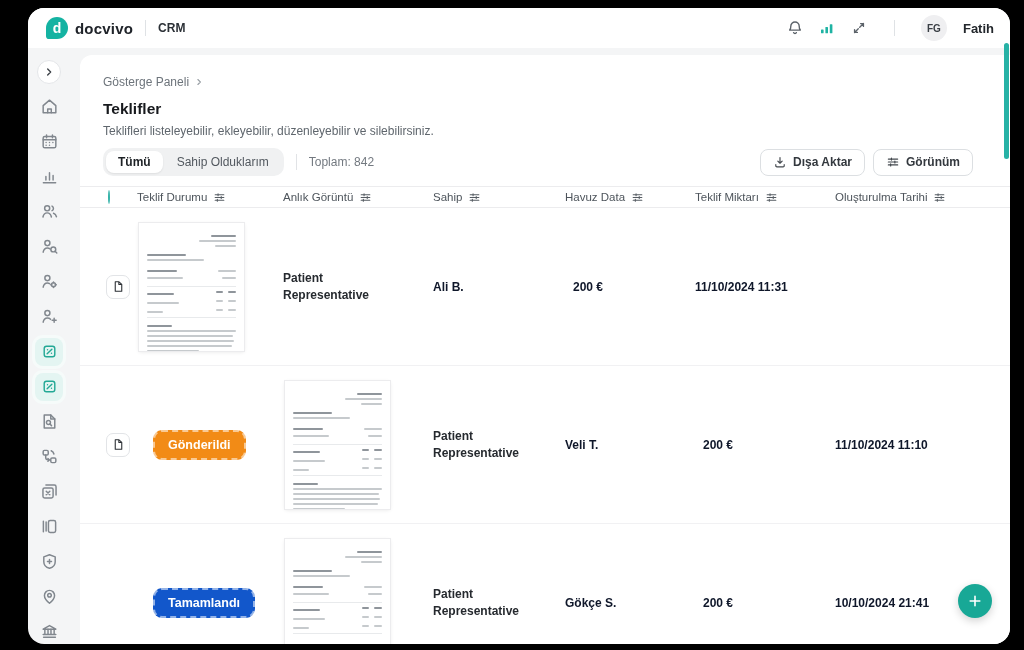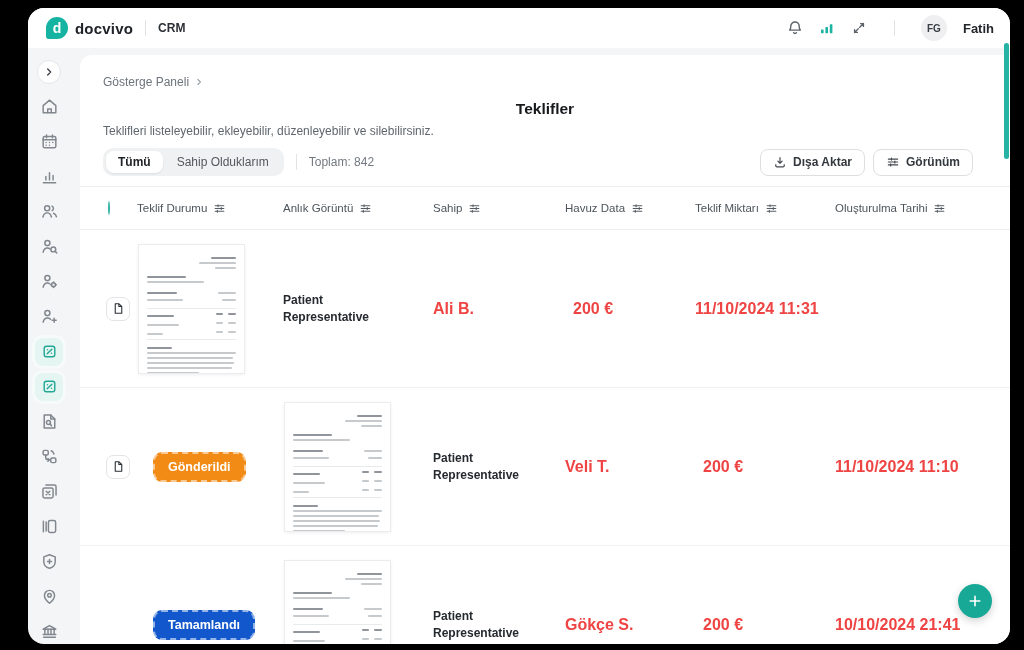"Teklifler" .page-title { text-align: center -> none }
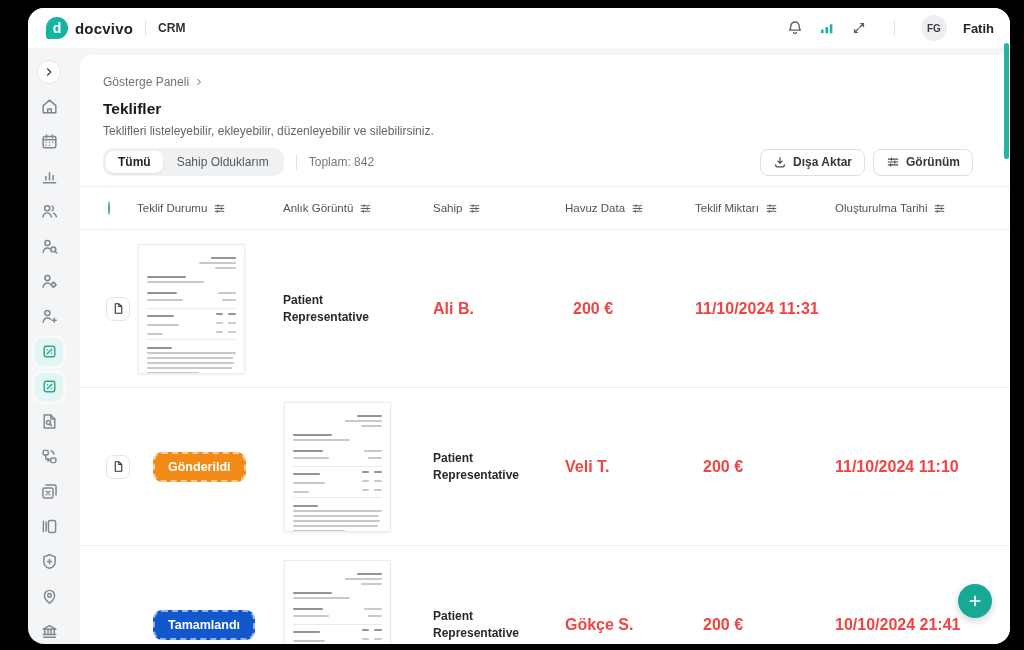"Teklif Durumu" .thead { height: 44px -> 22px }
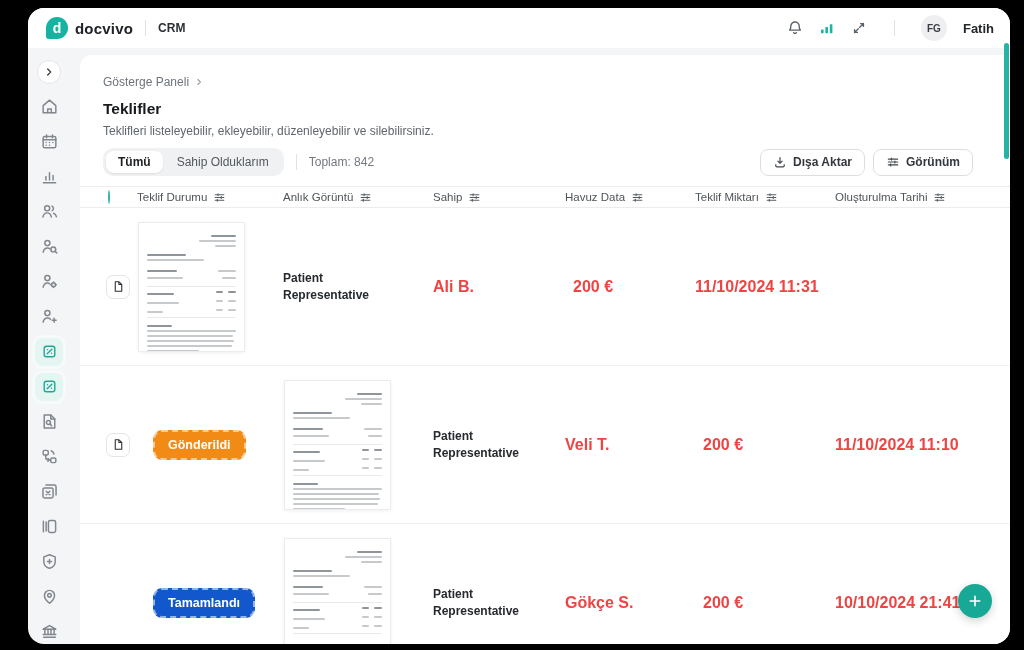"Ali B." .cell-pool, .cell-amount, .cell-date { color: #ef4444 -> #0f172a; font-size: 16px -> 12px }
